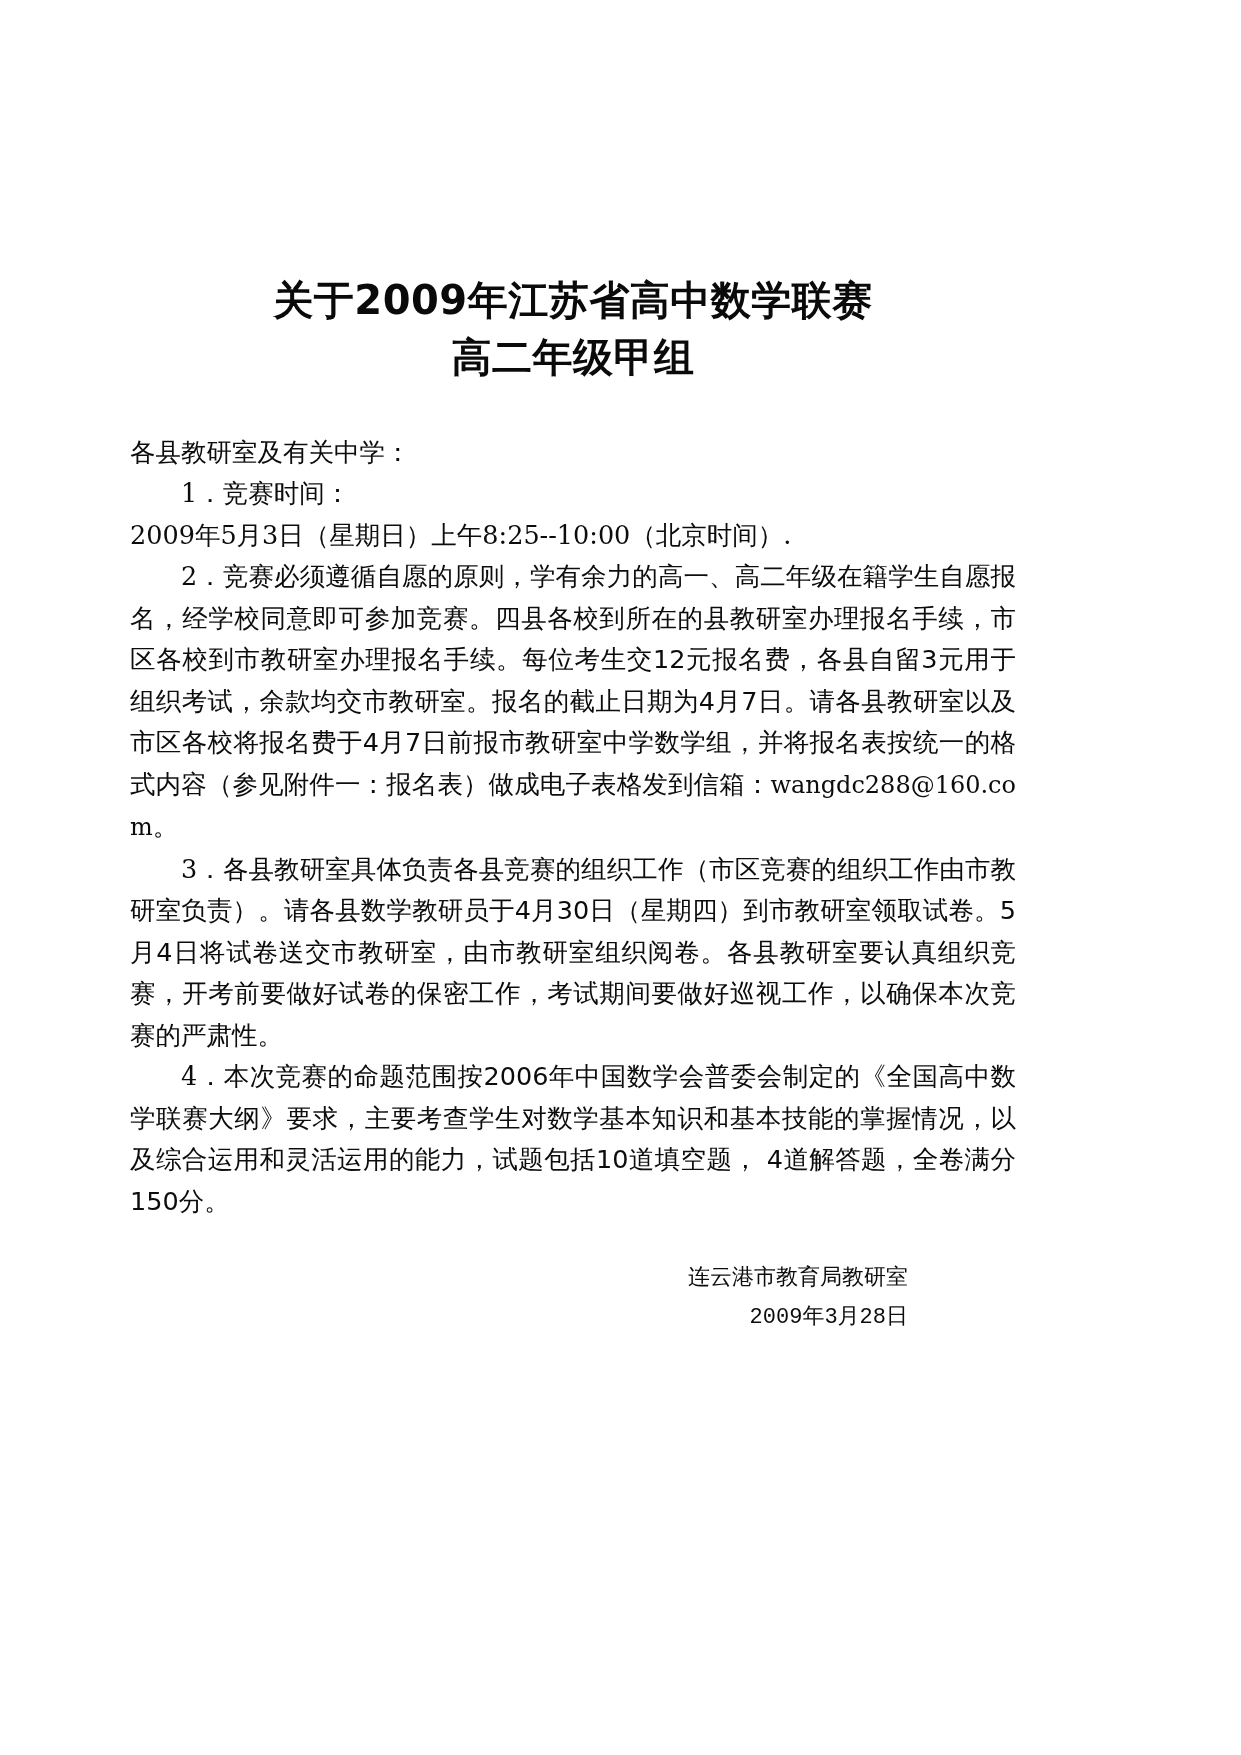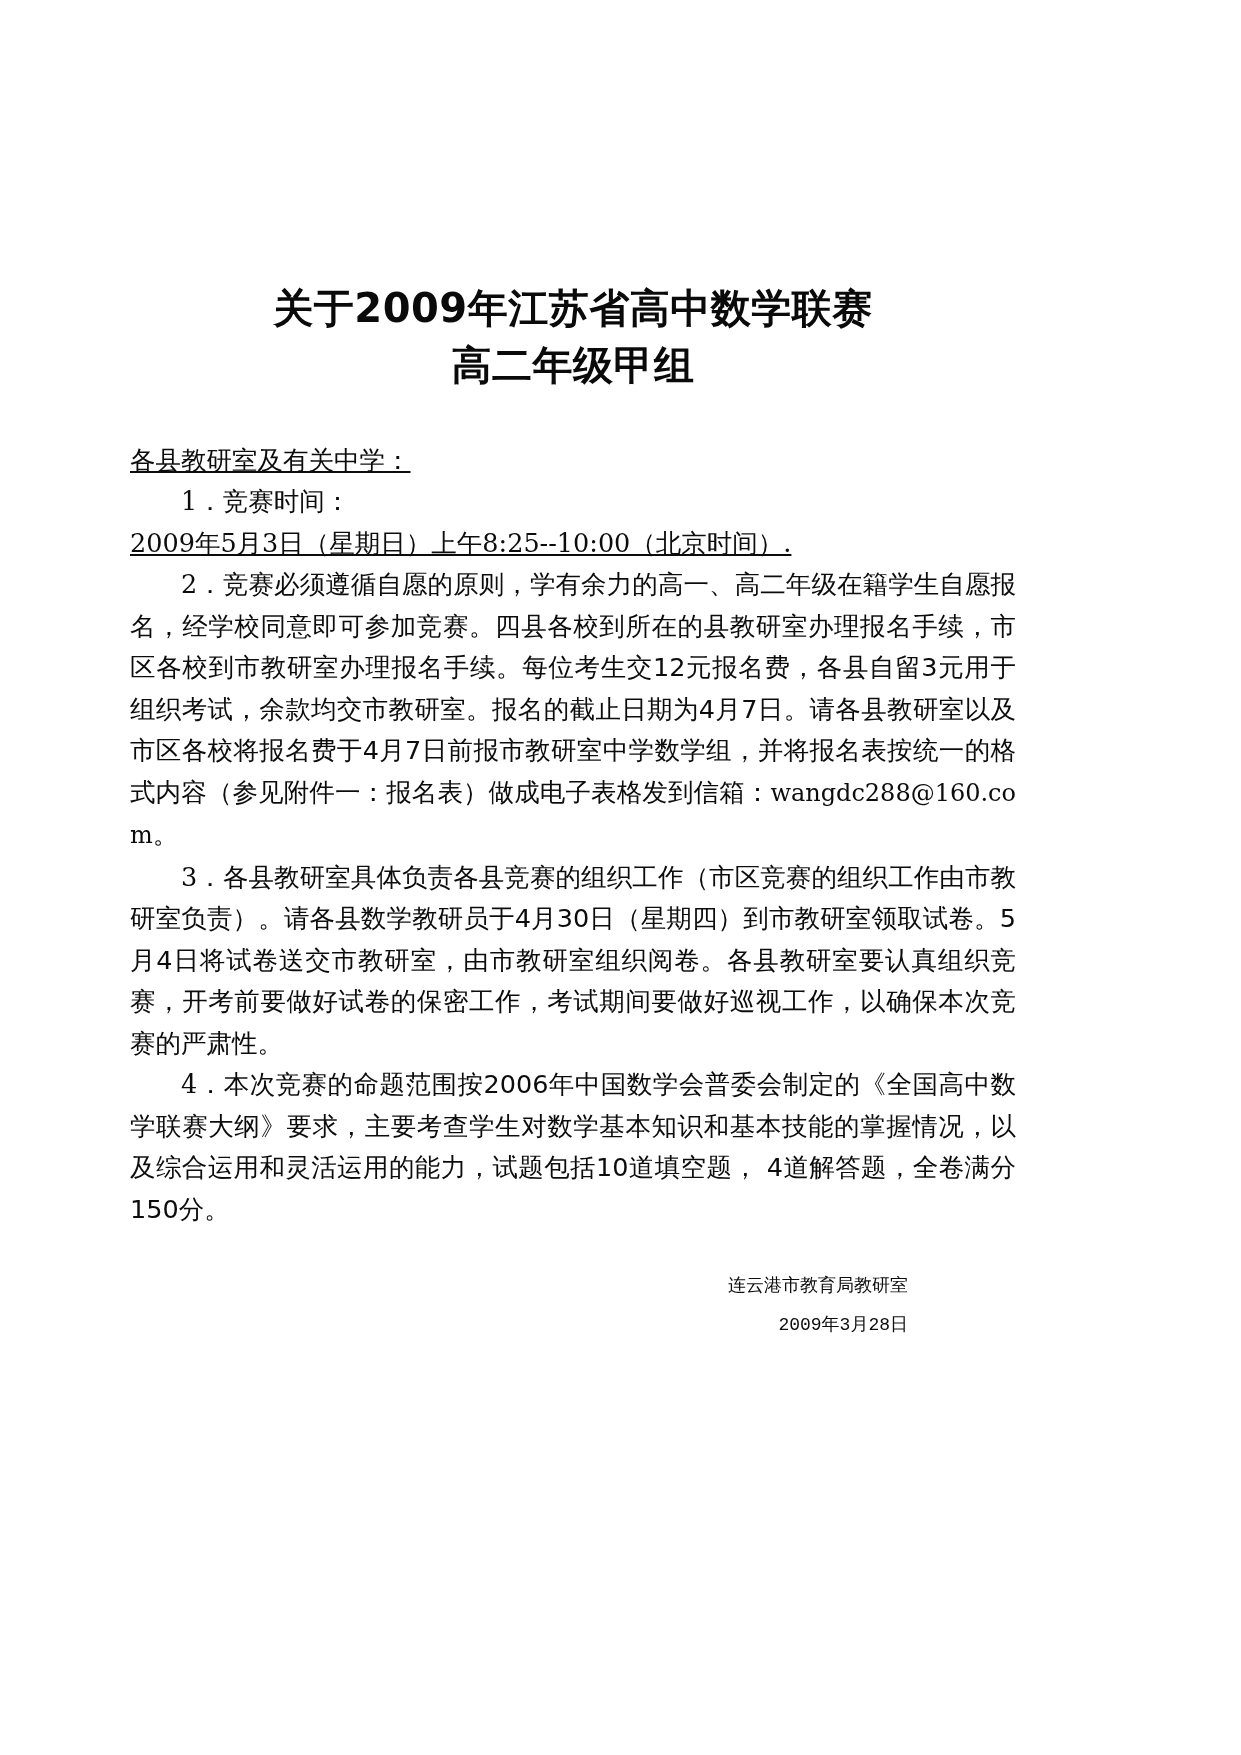"关于2009年江苏省高中数学联赛" .content { margin-top: 8px -> none }
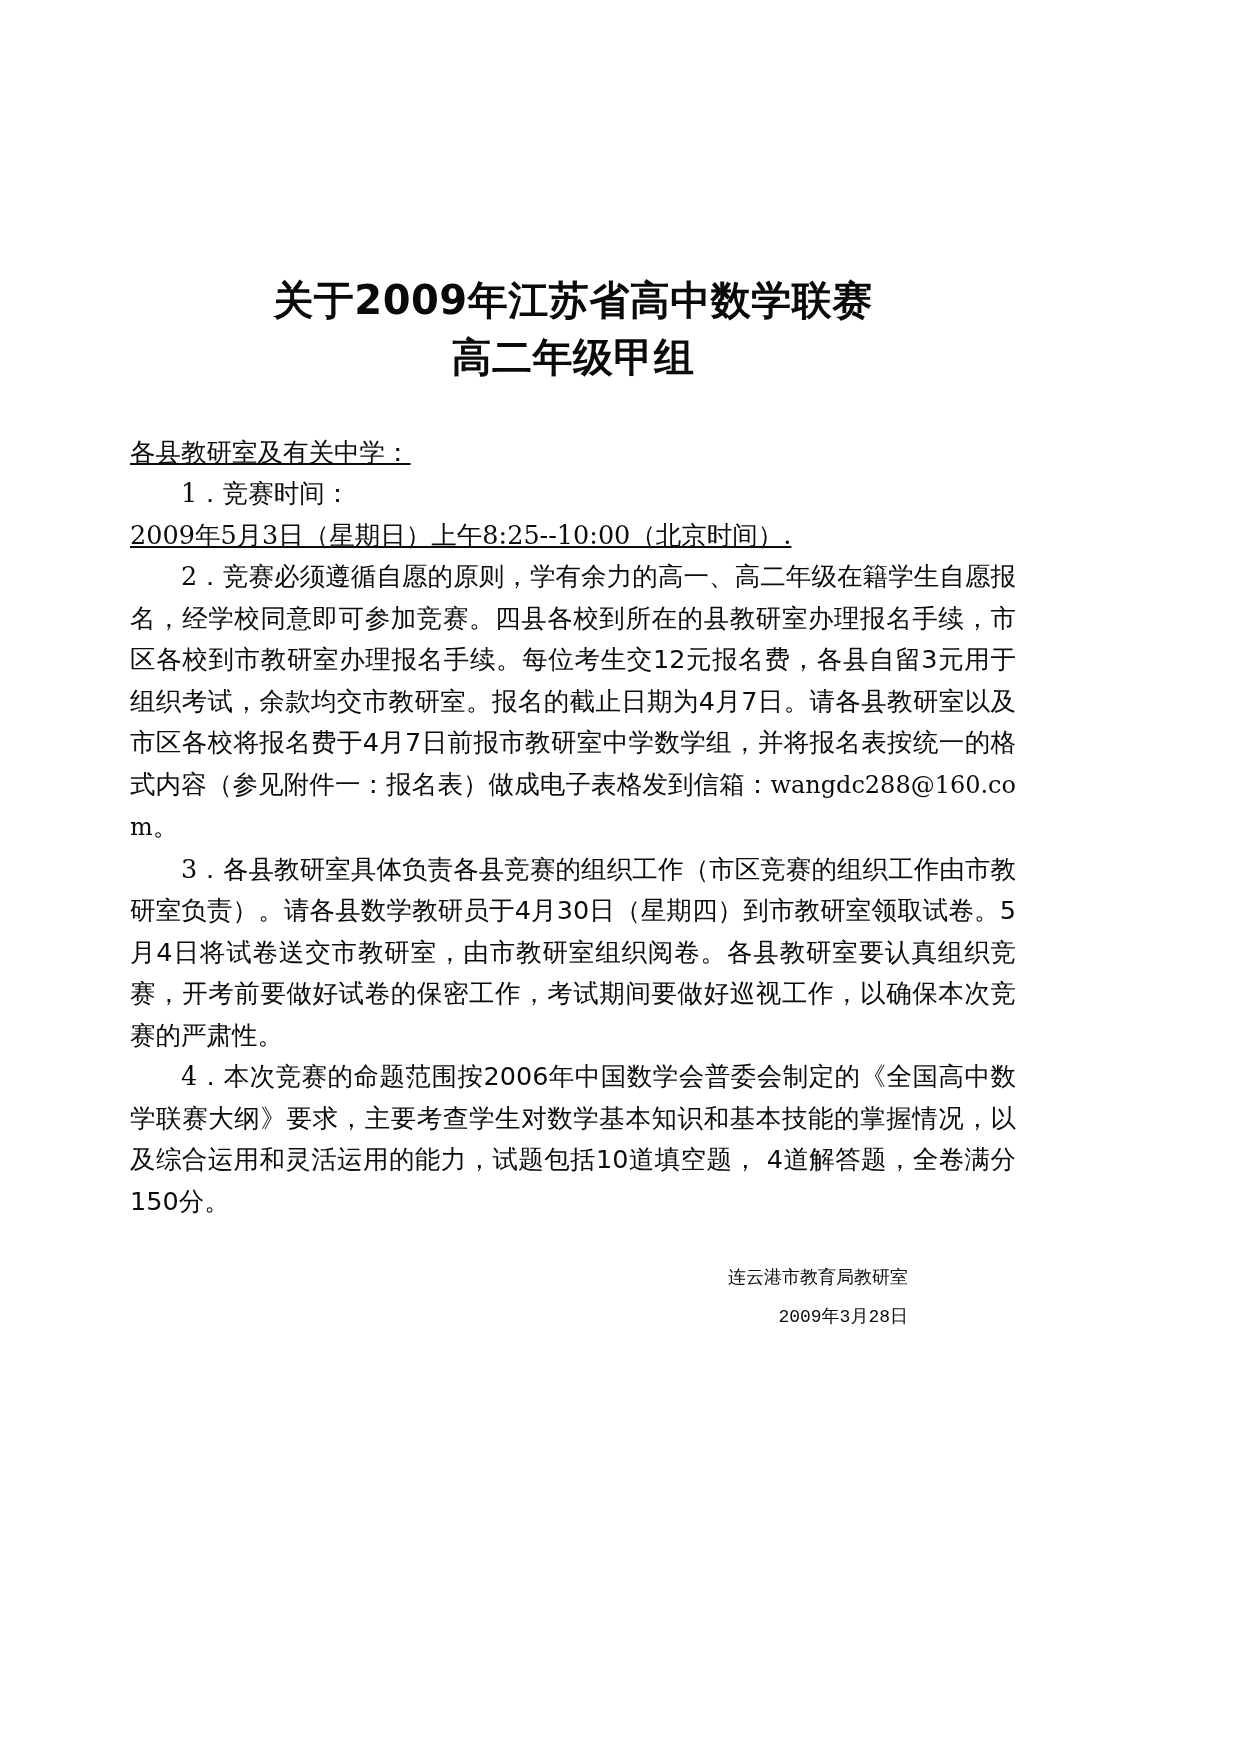"各县教研室及有关中学：" .para.noindent { text-decoration: underline -> none }
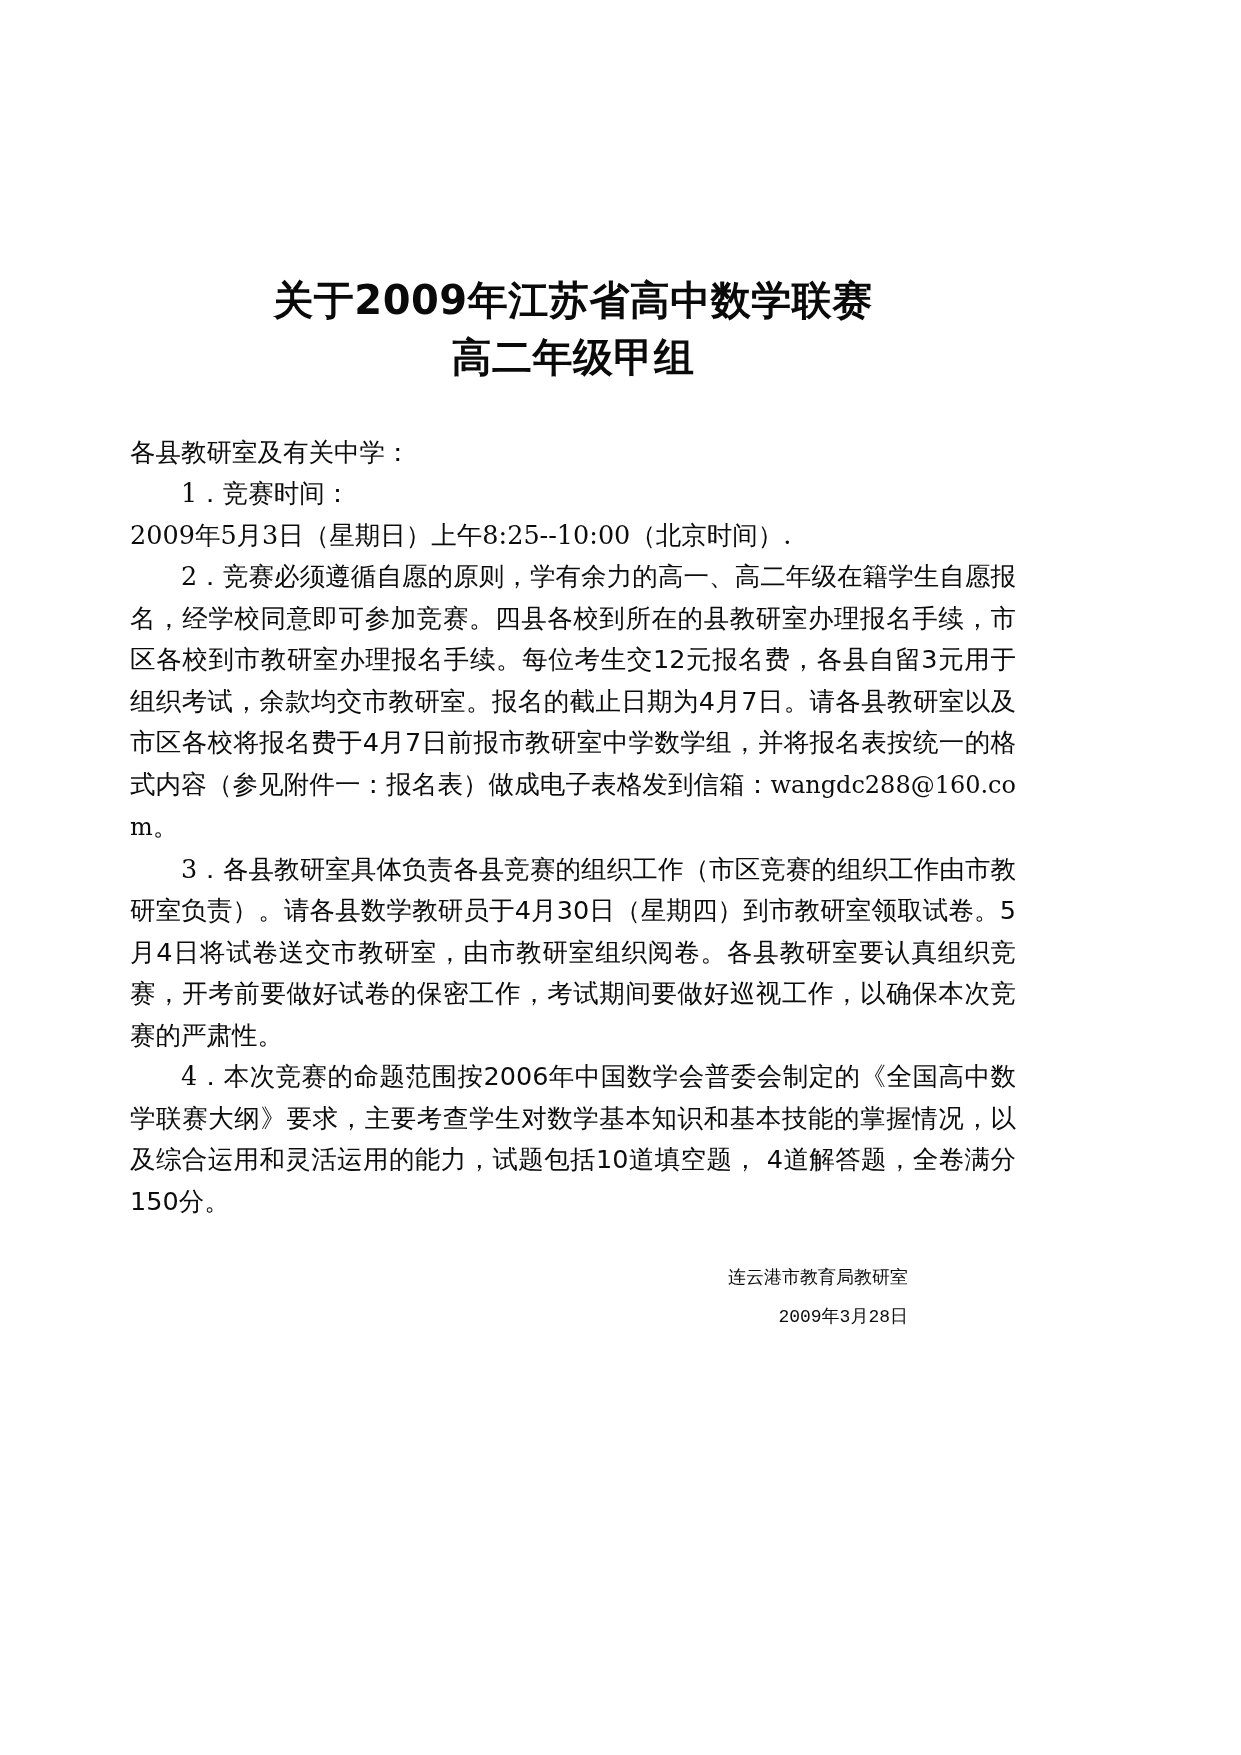"连云港市教育局教研室" .signature { font-size: 18px -> 22px }
